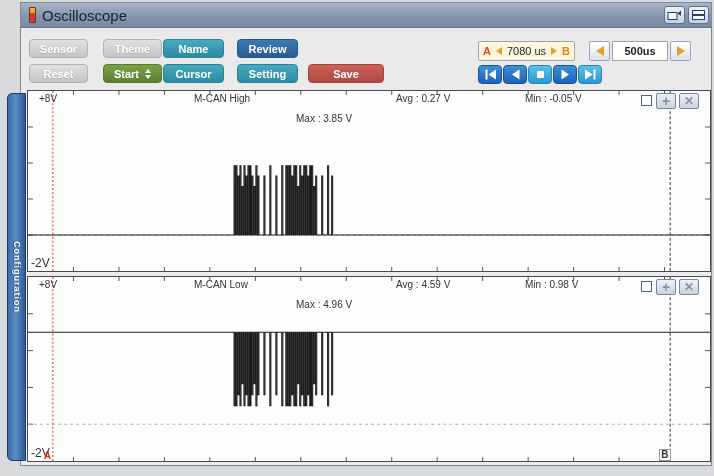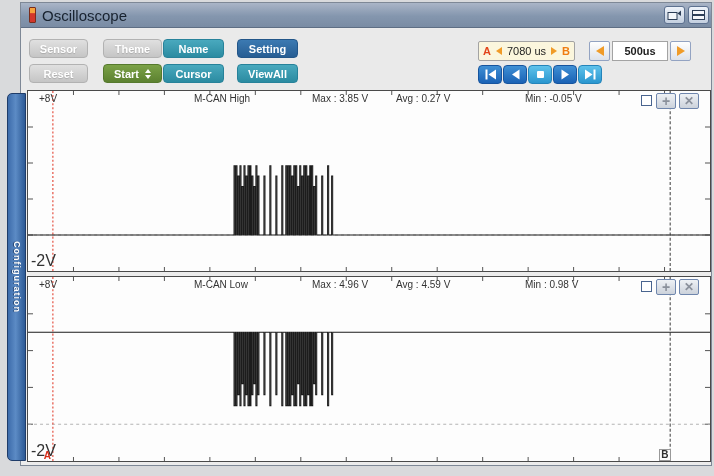"Setting" div.btn { text: Setting -> Review }
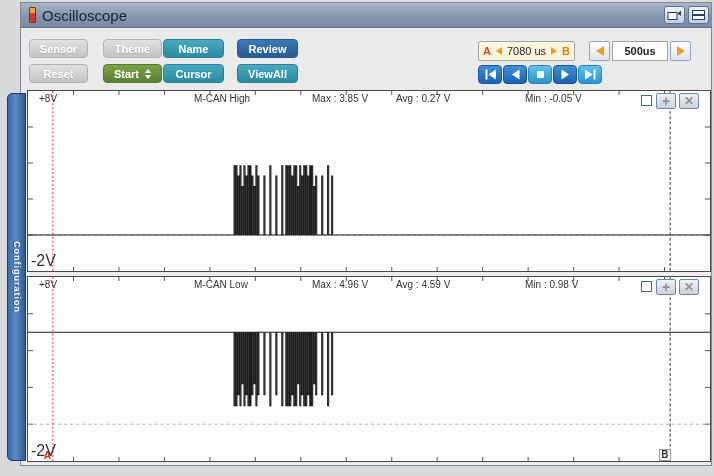"ViewAll" div.btn { text: ViewAll -> Setting }
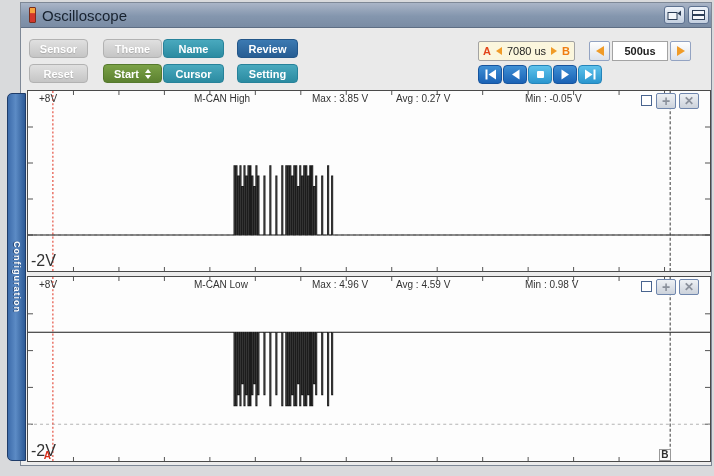"Save" div.btn { html: none -> <div>Save</div> }
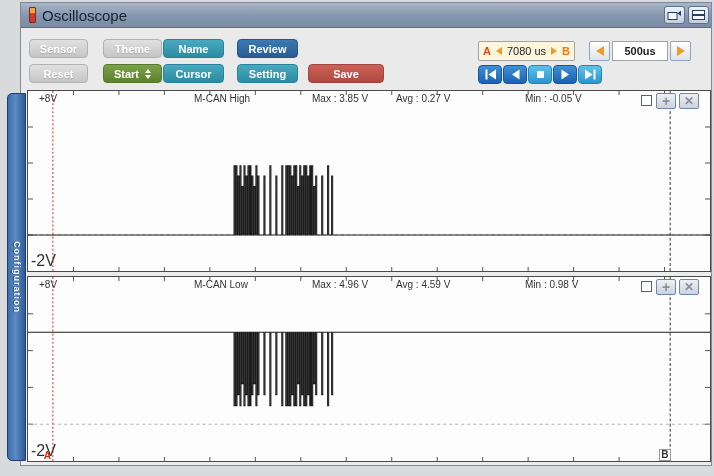"Max : 3.85 V" .st-max { left: 284px -> 268px; margin-top: none -> 20px }
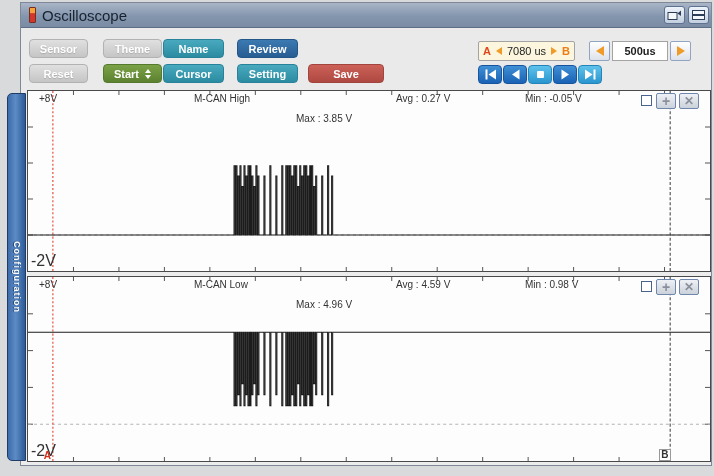"-2V" .y-bottom { font-size: 16px -> 12px }
